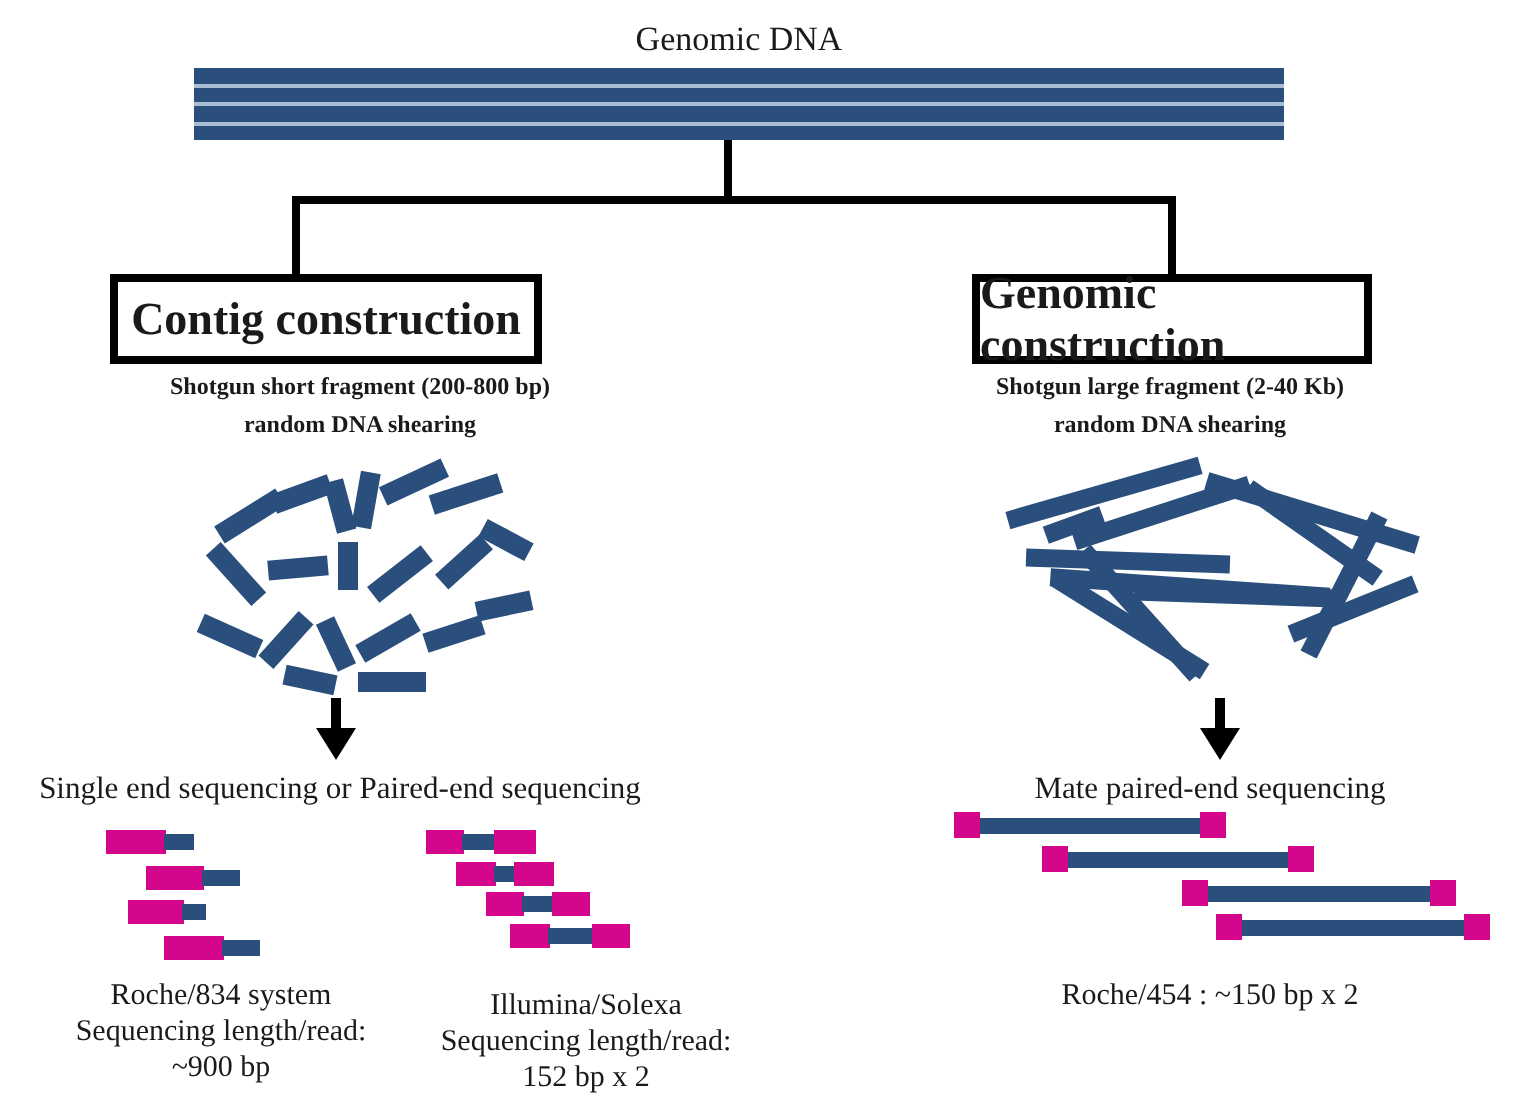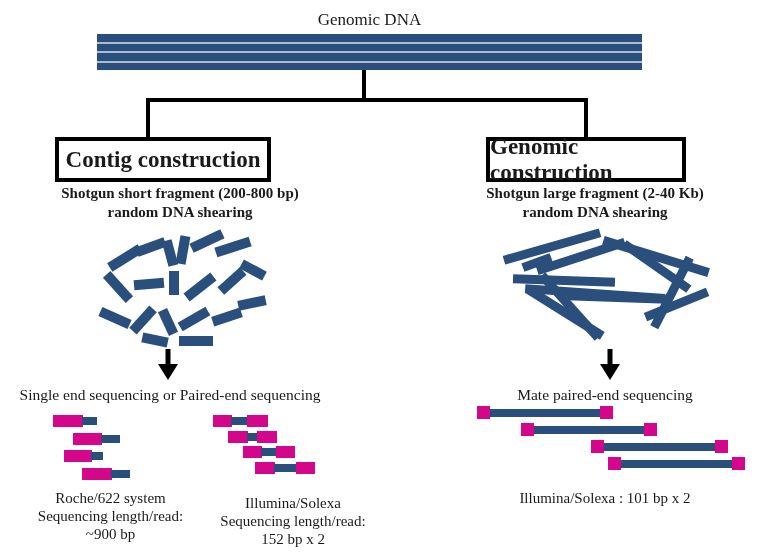"Shotgun short fragment (200-800 bp)" .subtitle { font-size: 15px -> 12px }
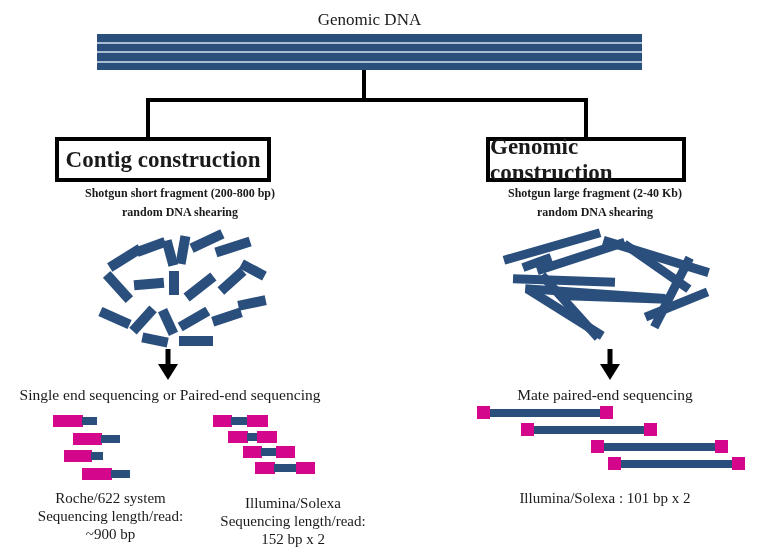"Shotgun large fragment (2-40 Kb)" div.abs { left: 445px -> 435px }
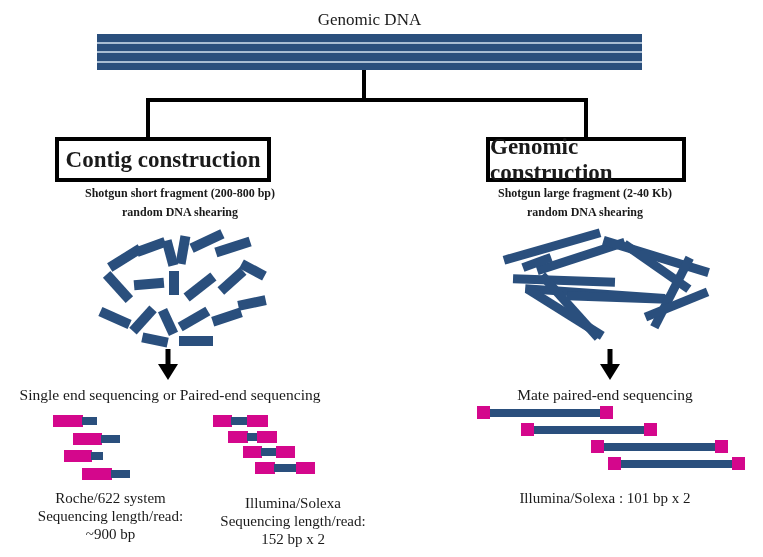"Roche/622 system" div { text: Roche/622 -> Roche/834 }
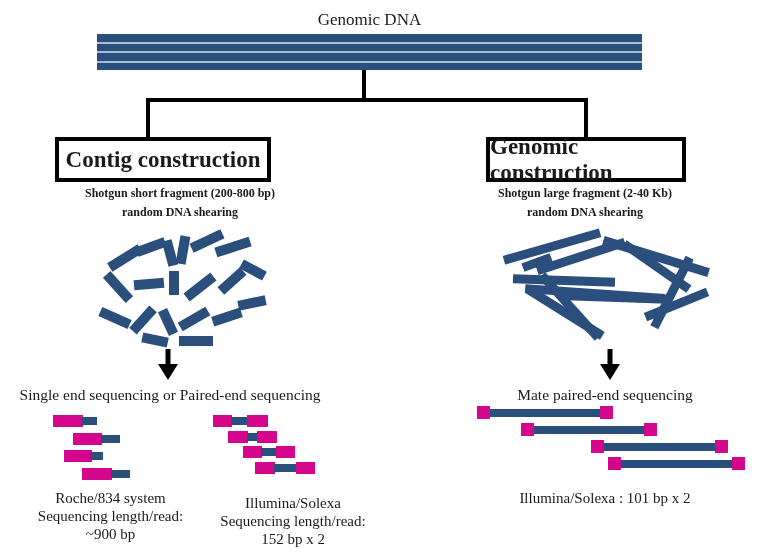"Roche/454 : ~150 bp x" div { html: none -> <div>Roche/454 : ~150 bp x 2</div> }
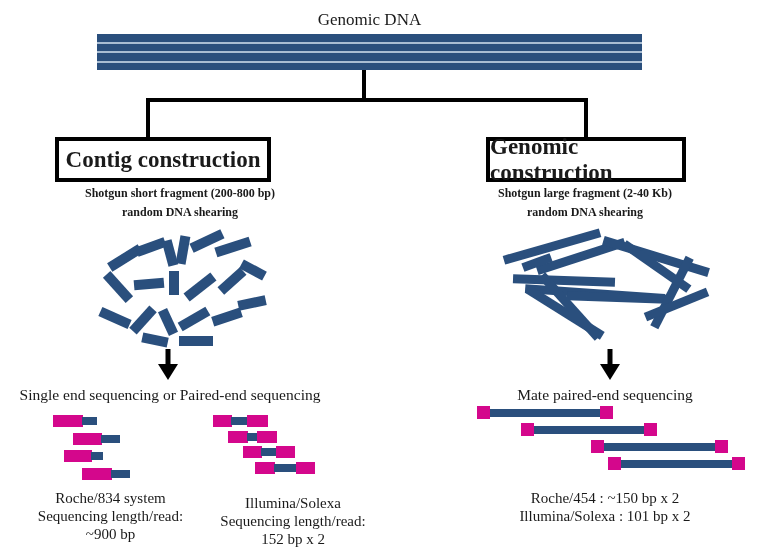"Illumina/Solexa : 101 bp x" div { html: <div>Illumina/Solexa : 101 bp x 2</div> -> none }
